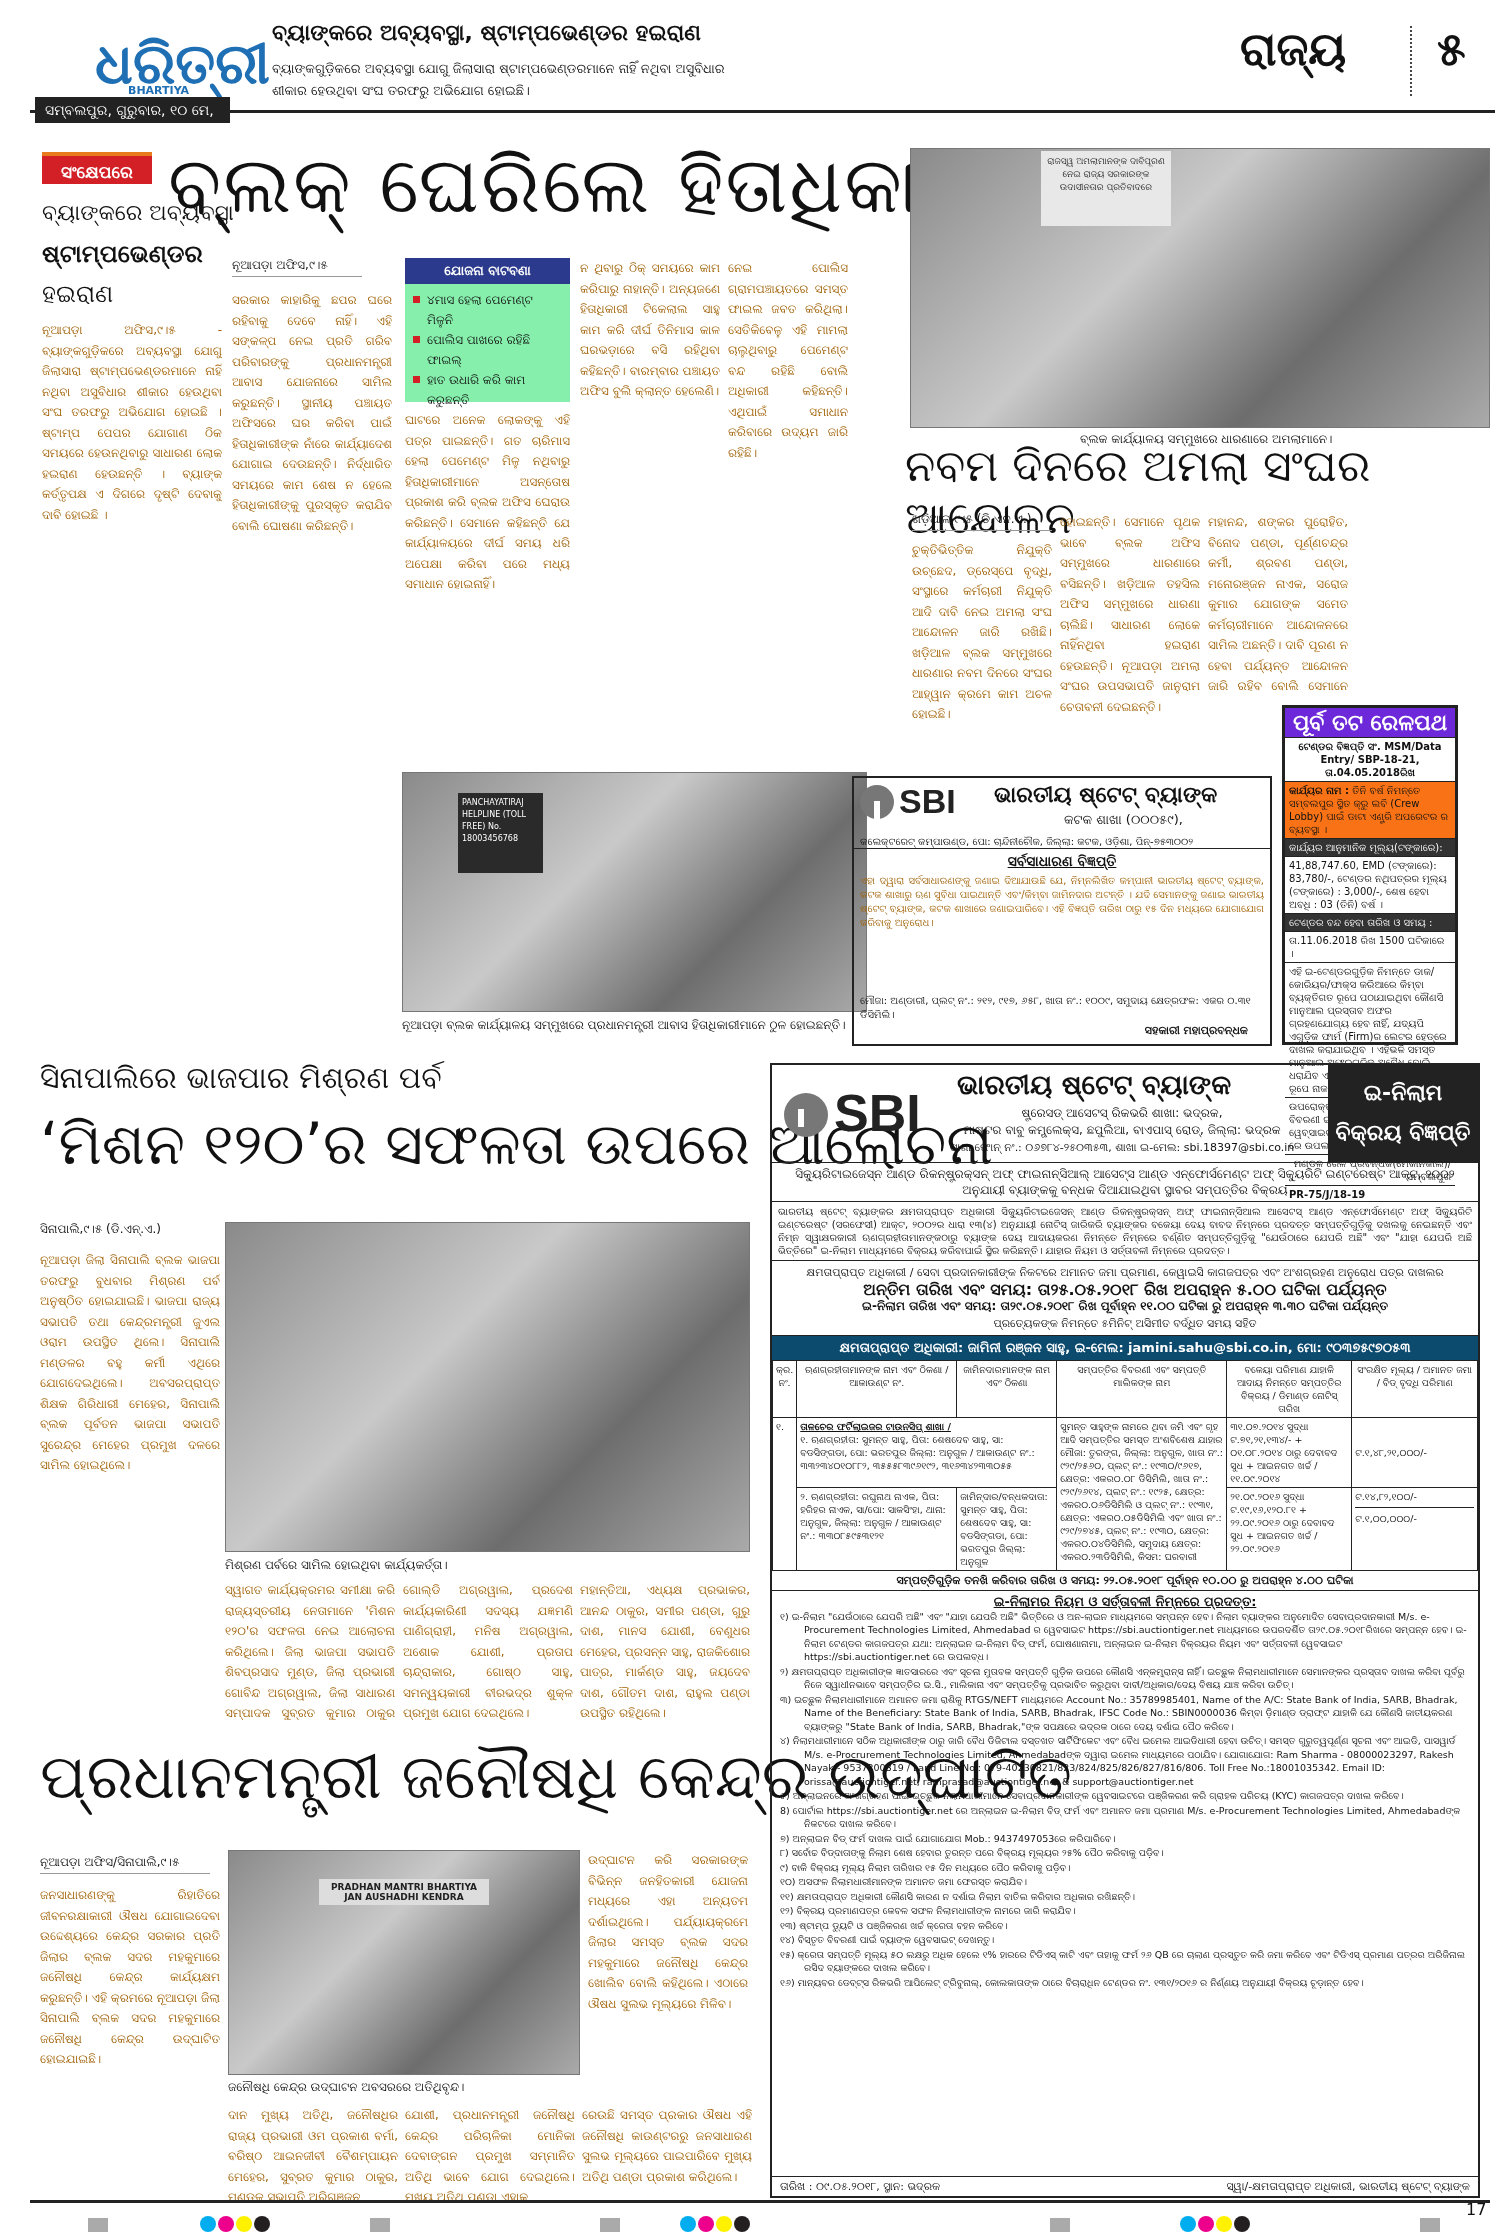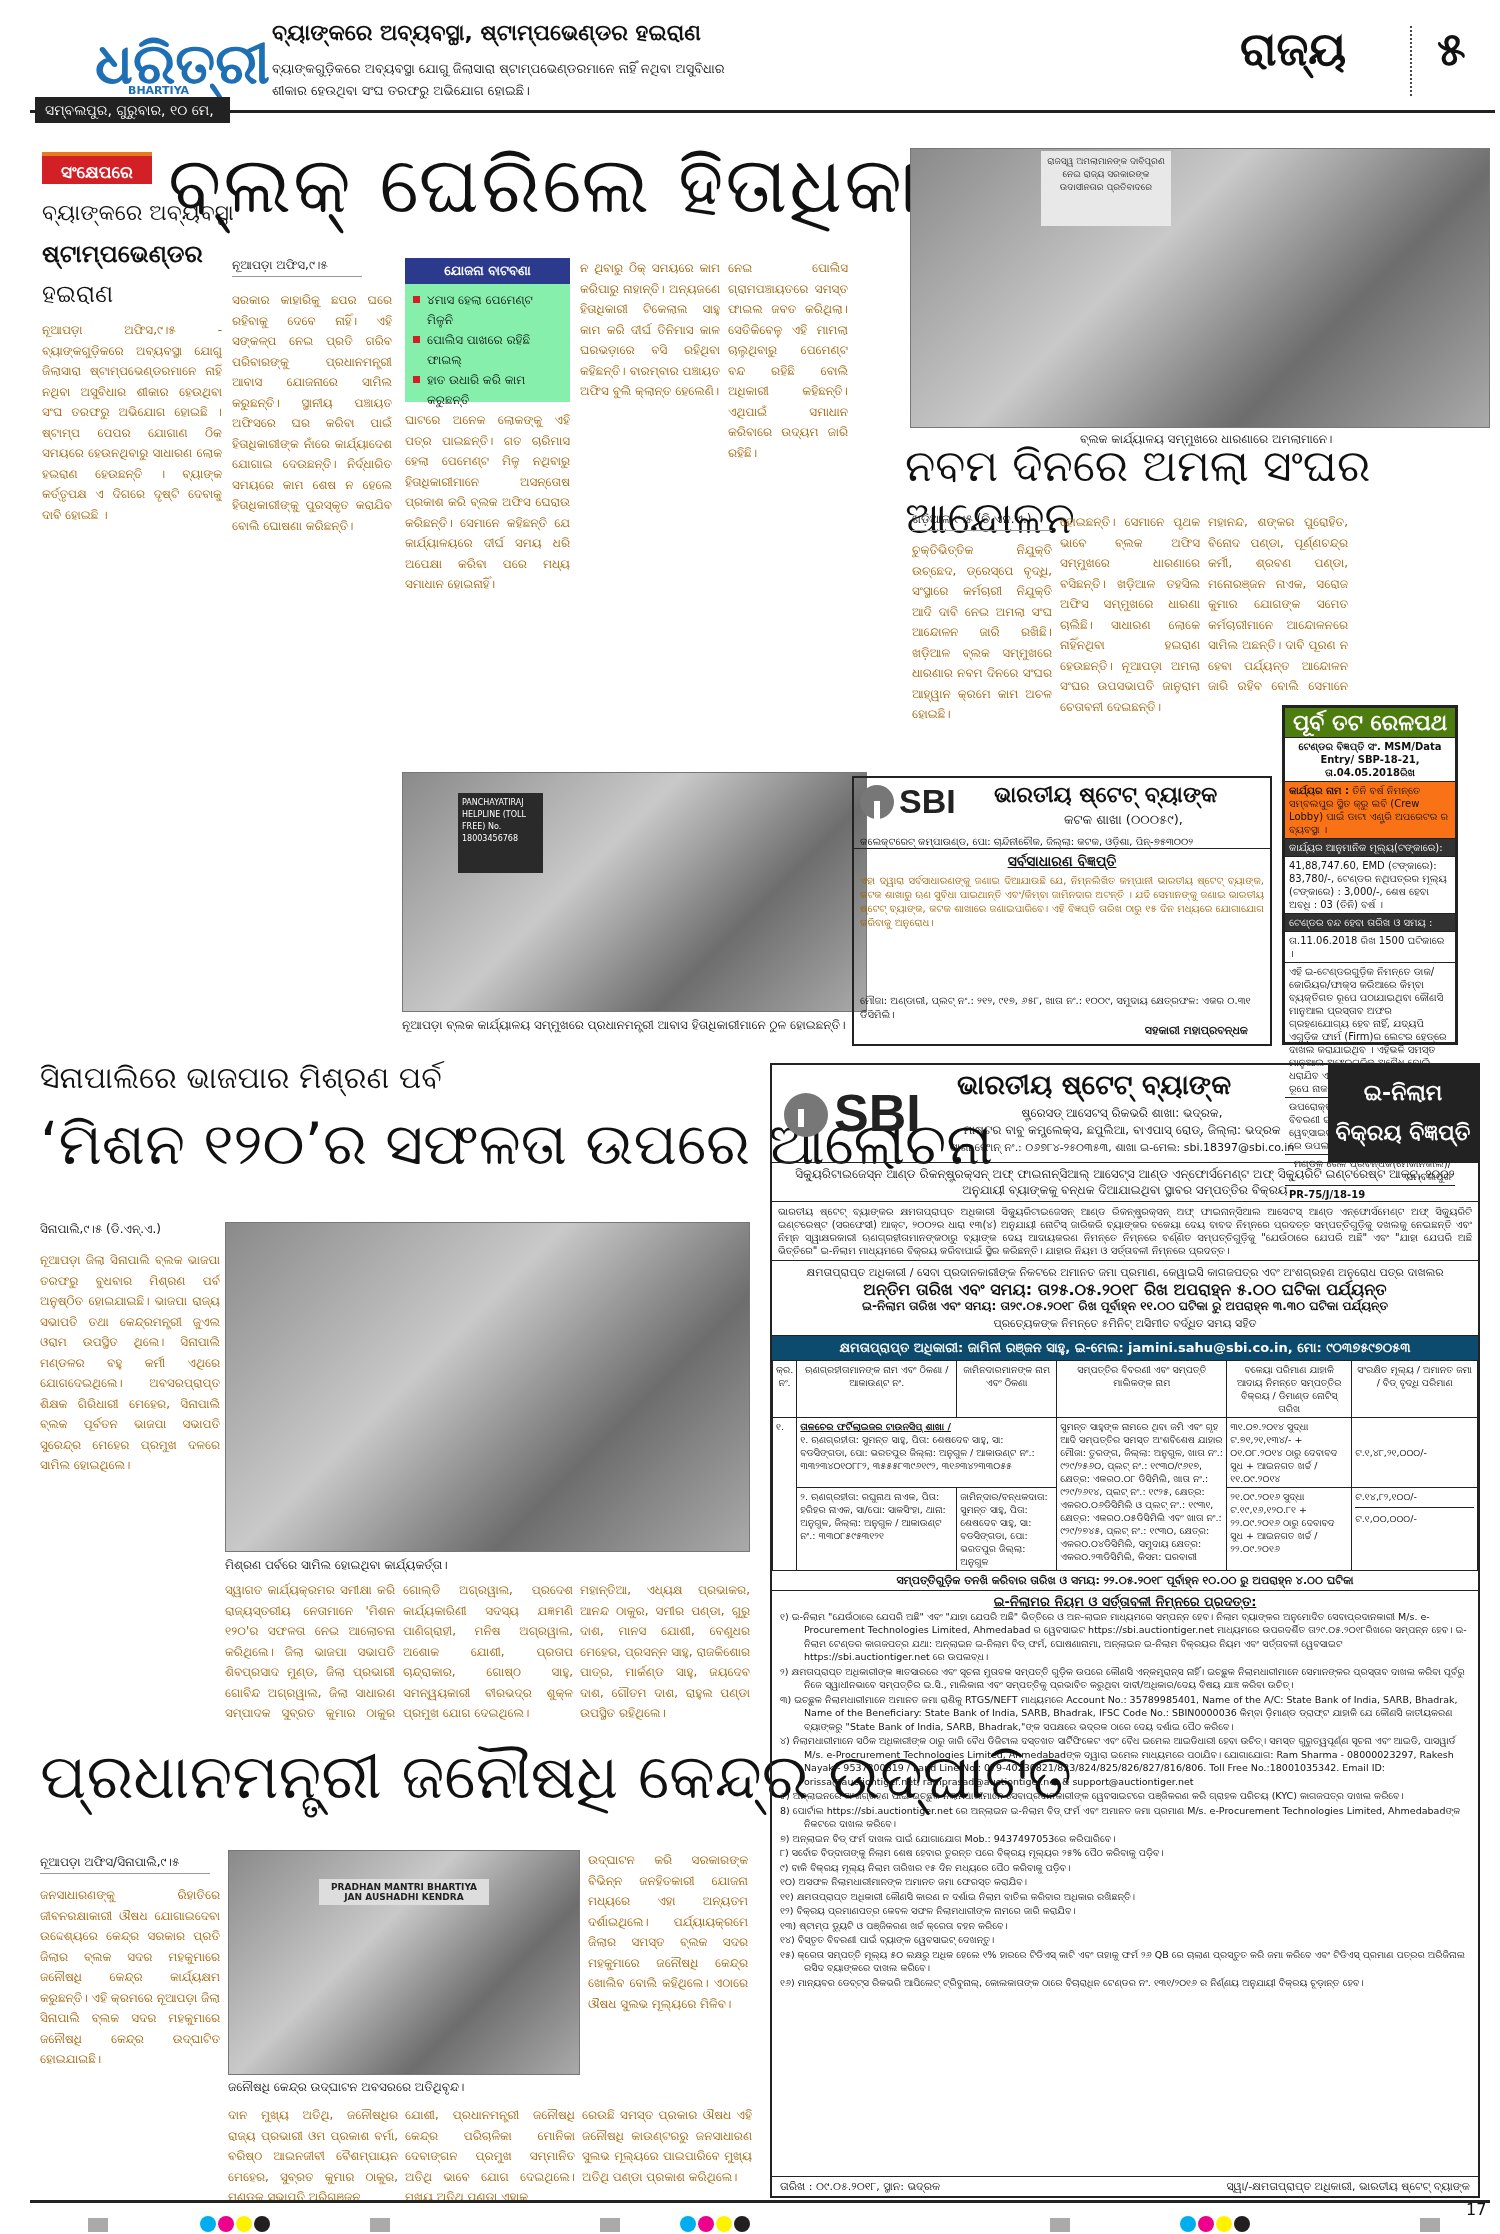"ପୂର୍ବ ତଟ ରେଳପଥ" .rail-box .hd { background: #4d7c0f -> #6d28d9 }
